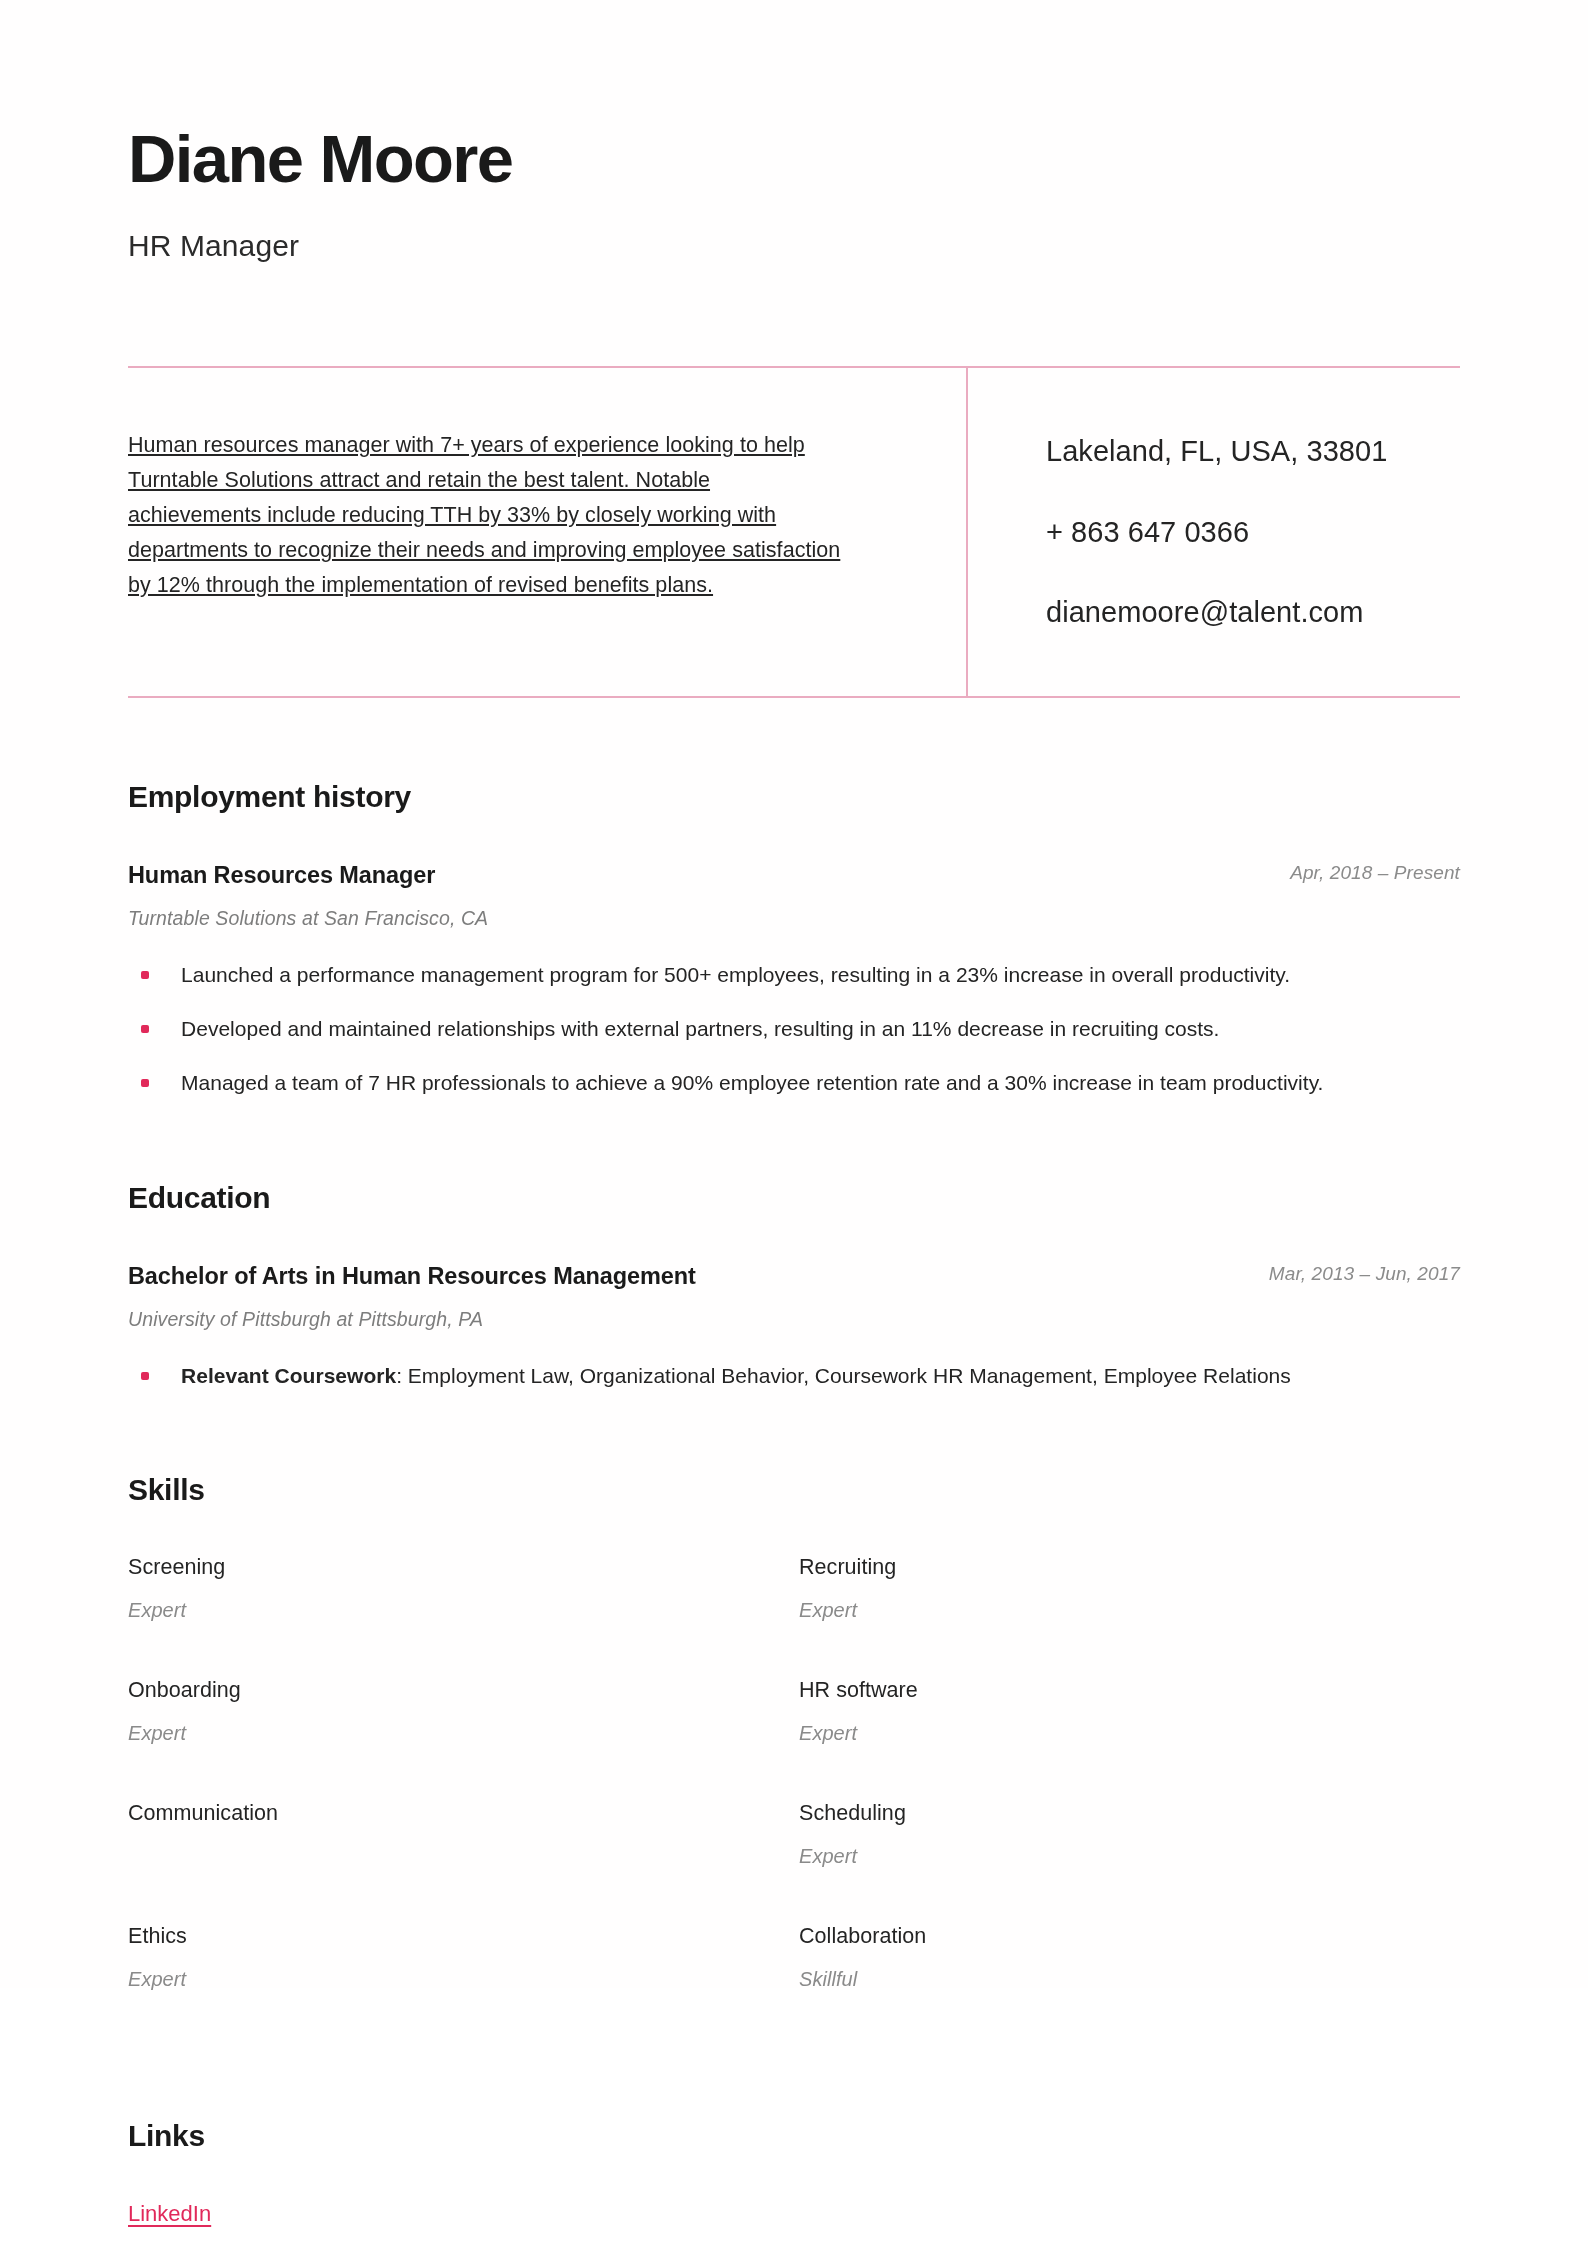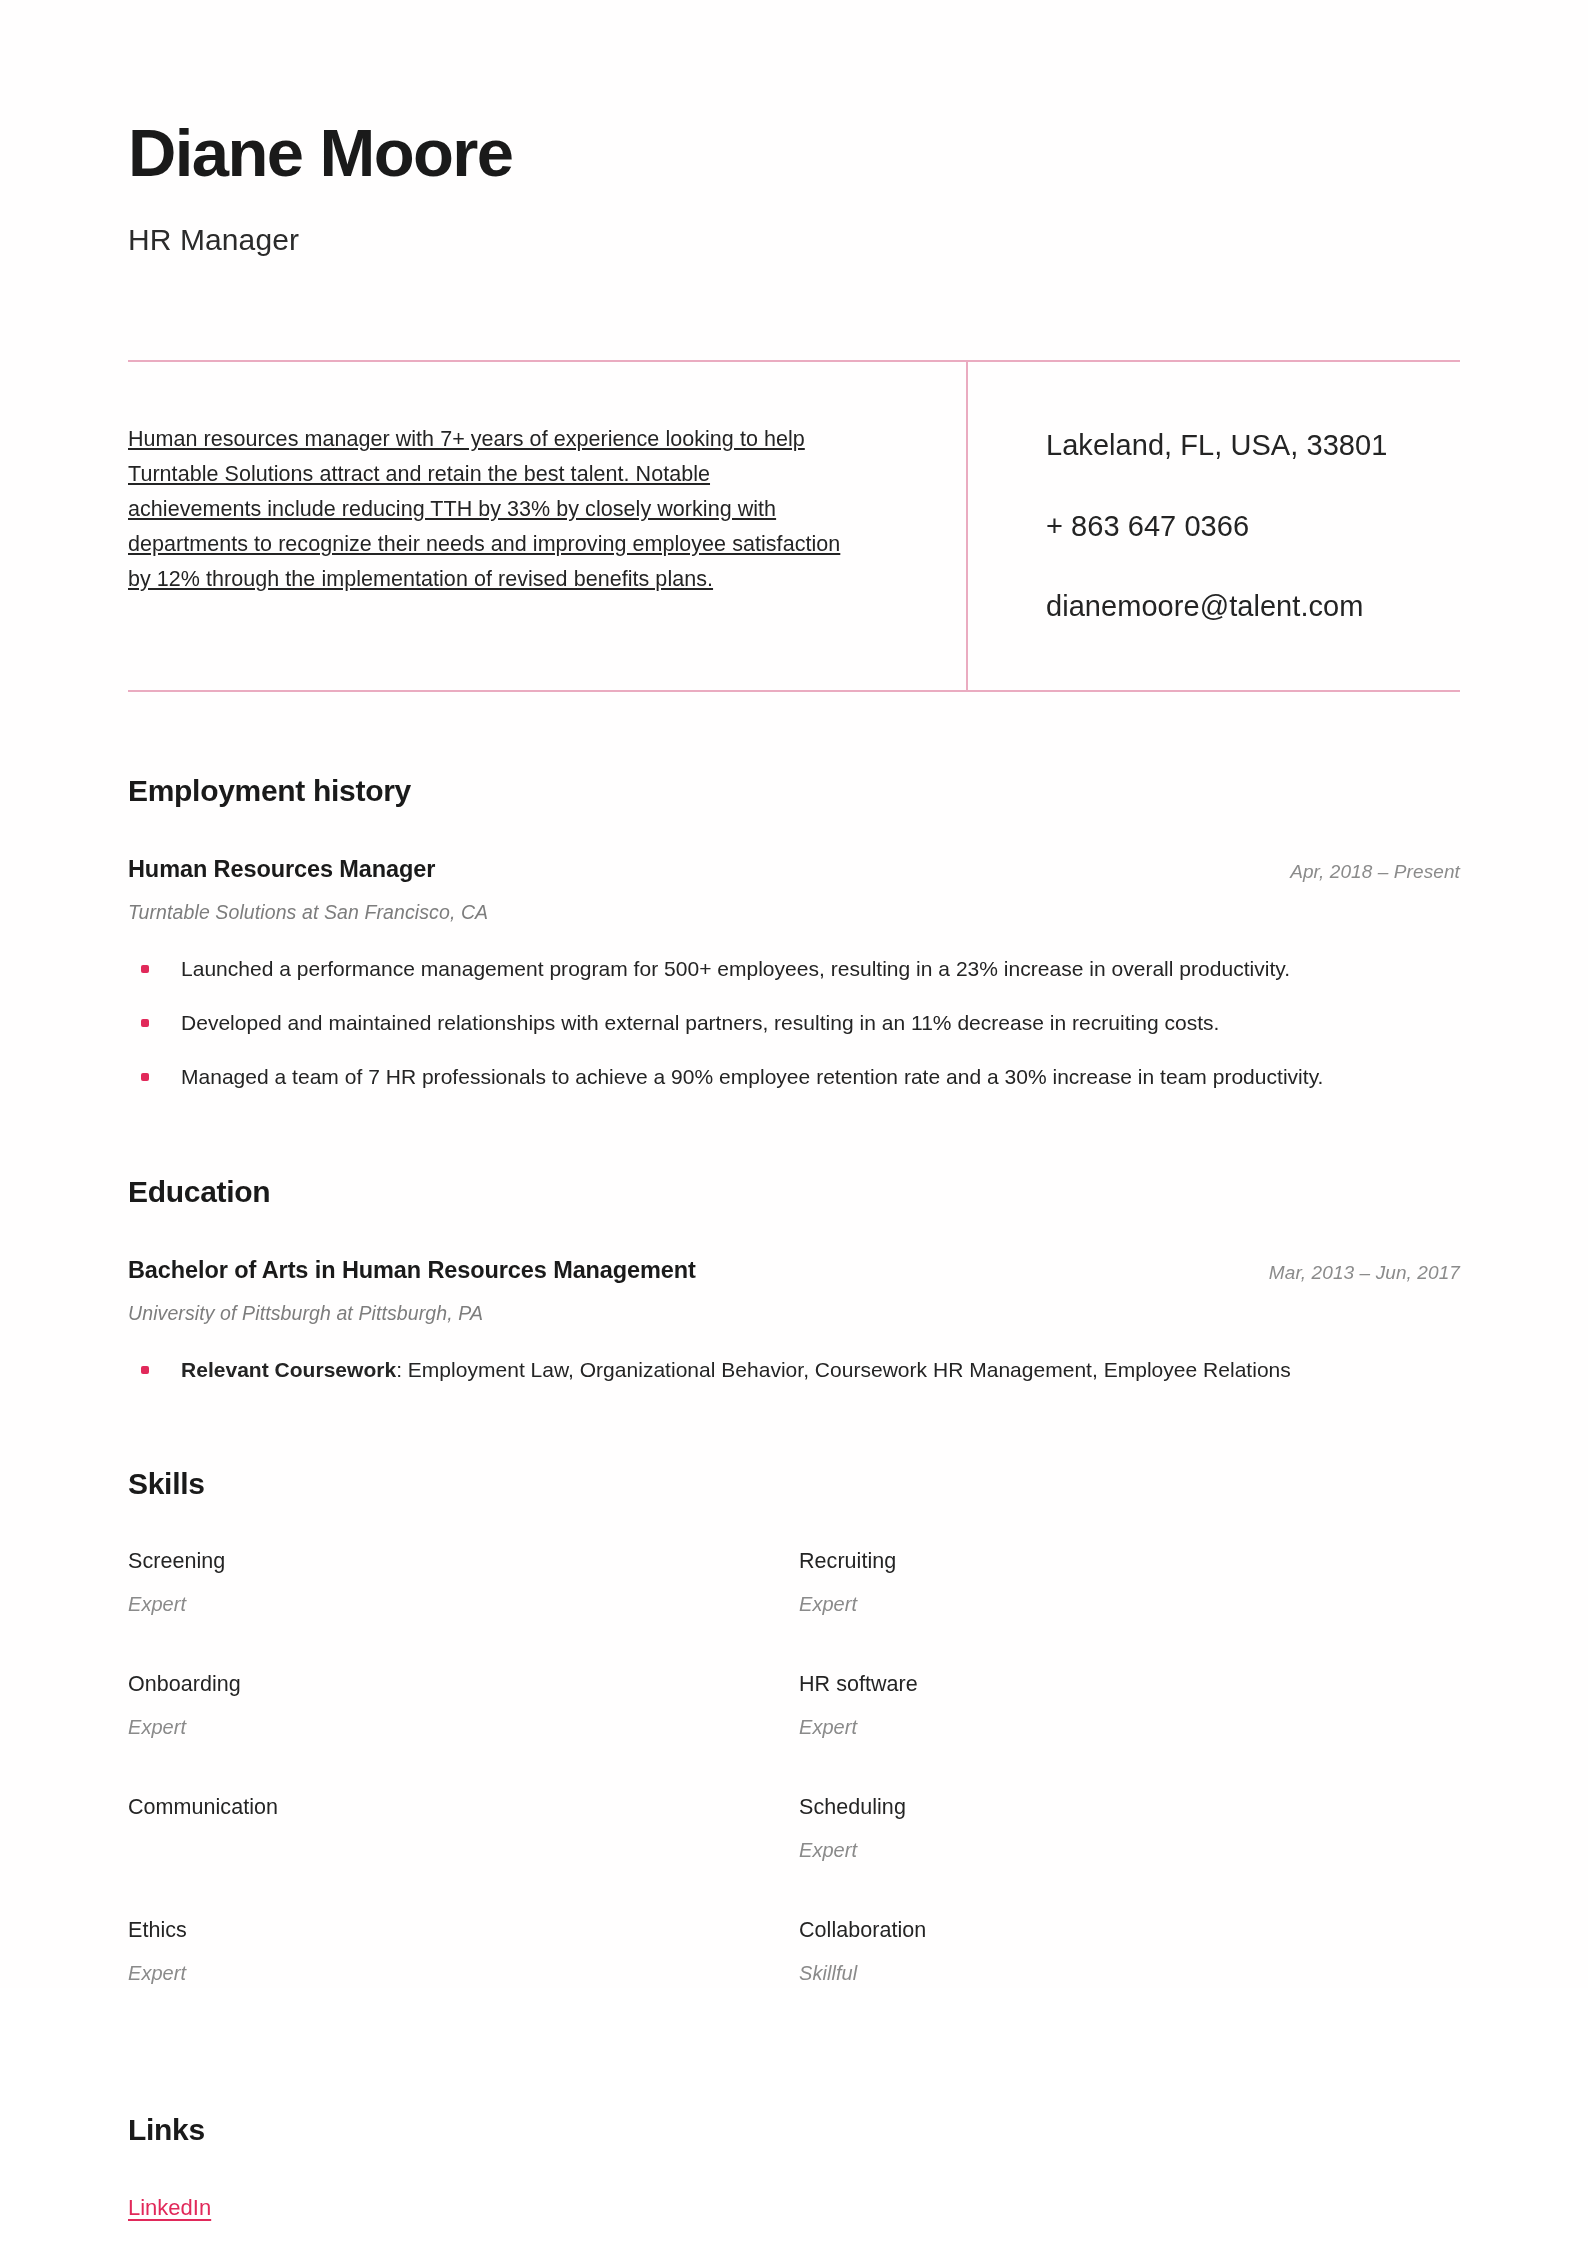"Diane Moore" .page { padding: 10px 128px -> 16px 128px }
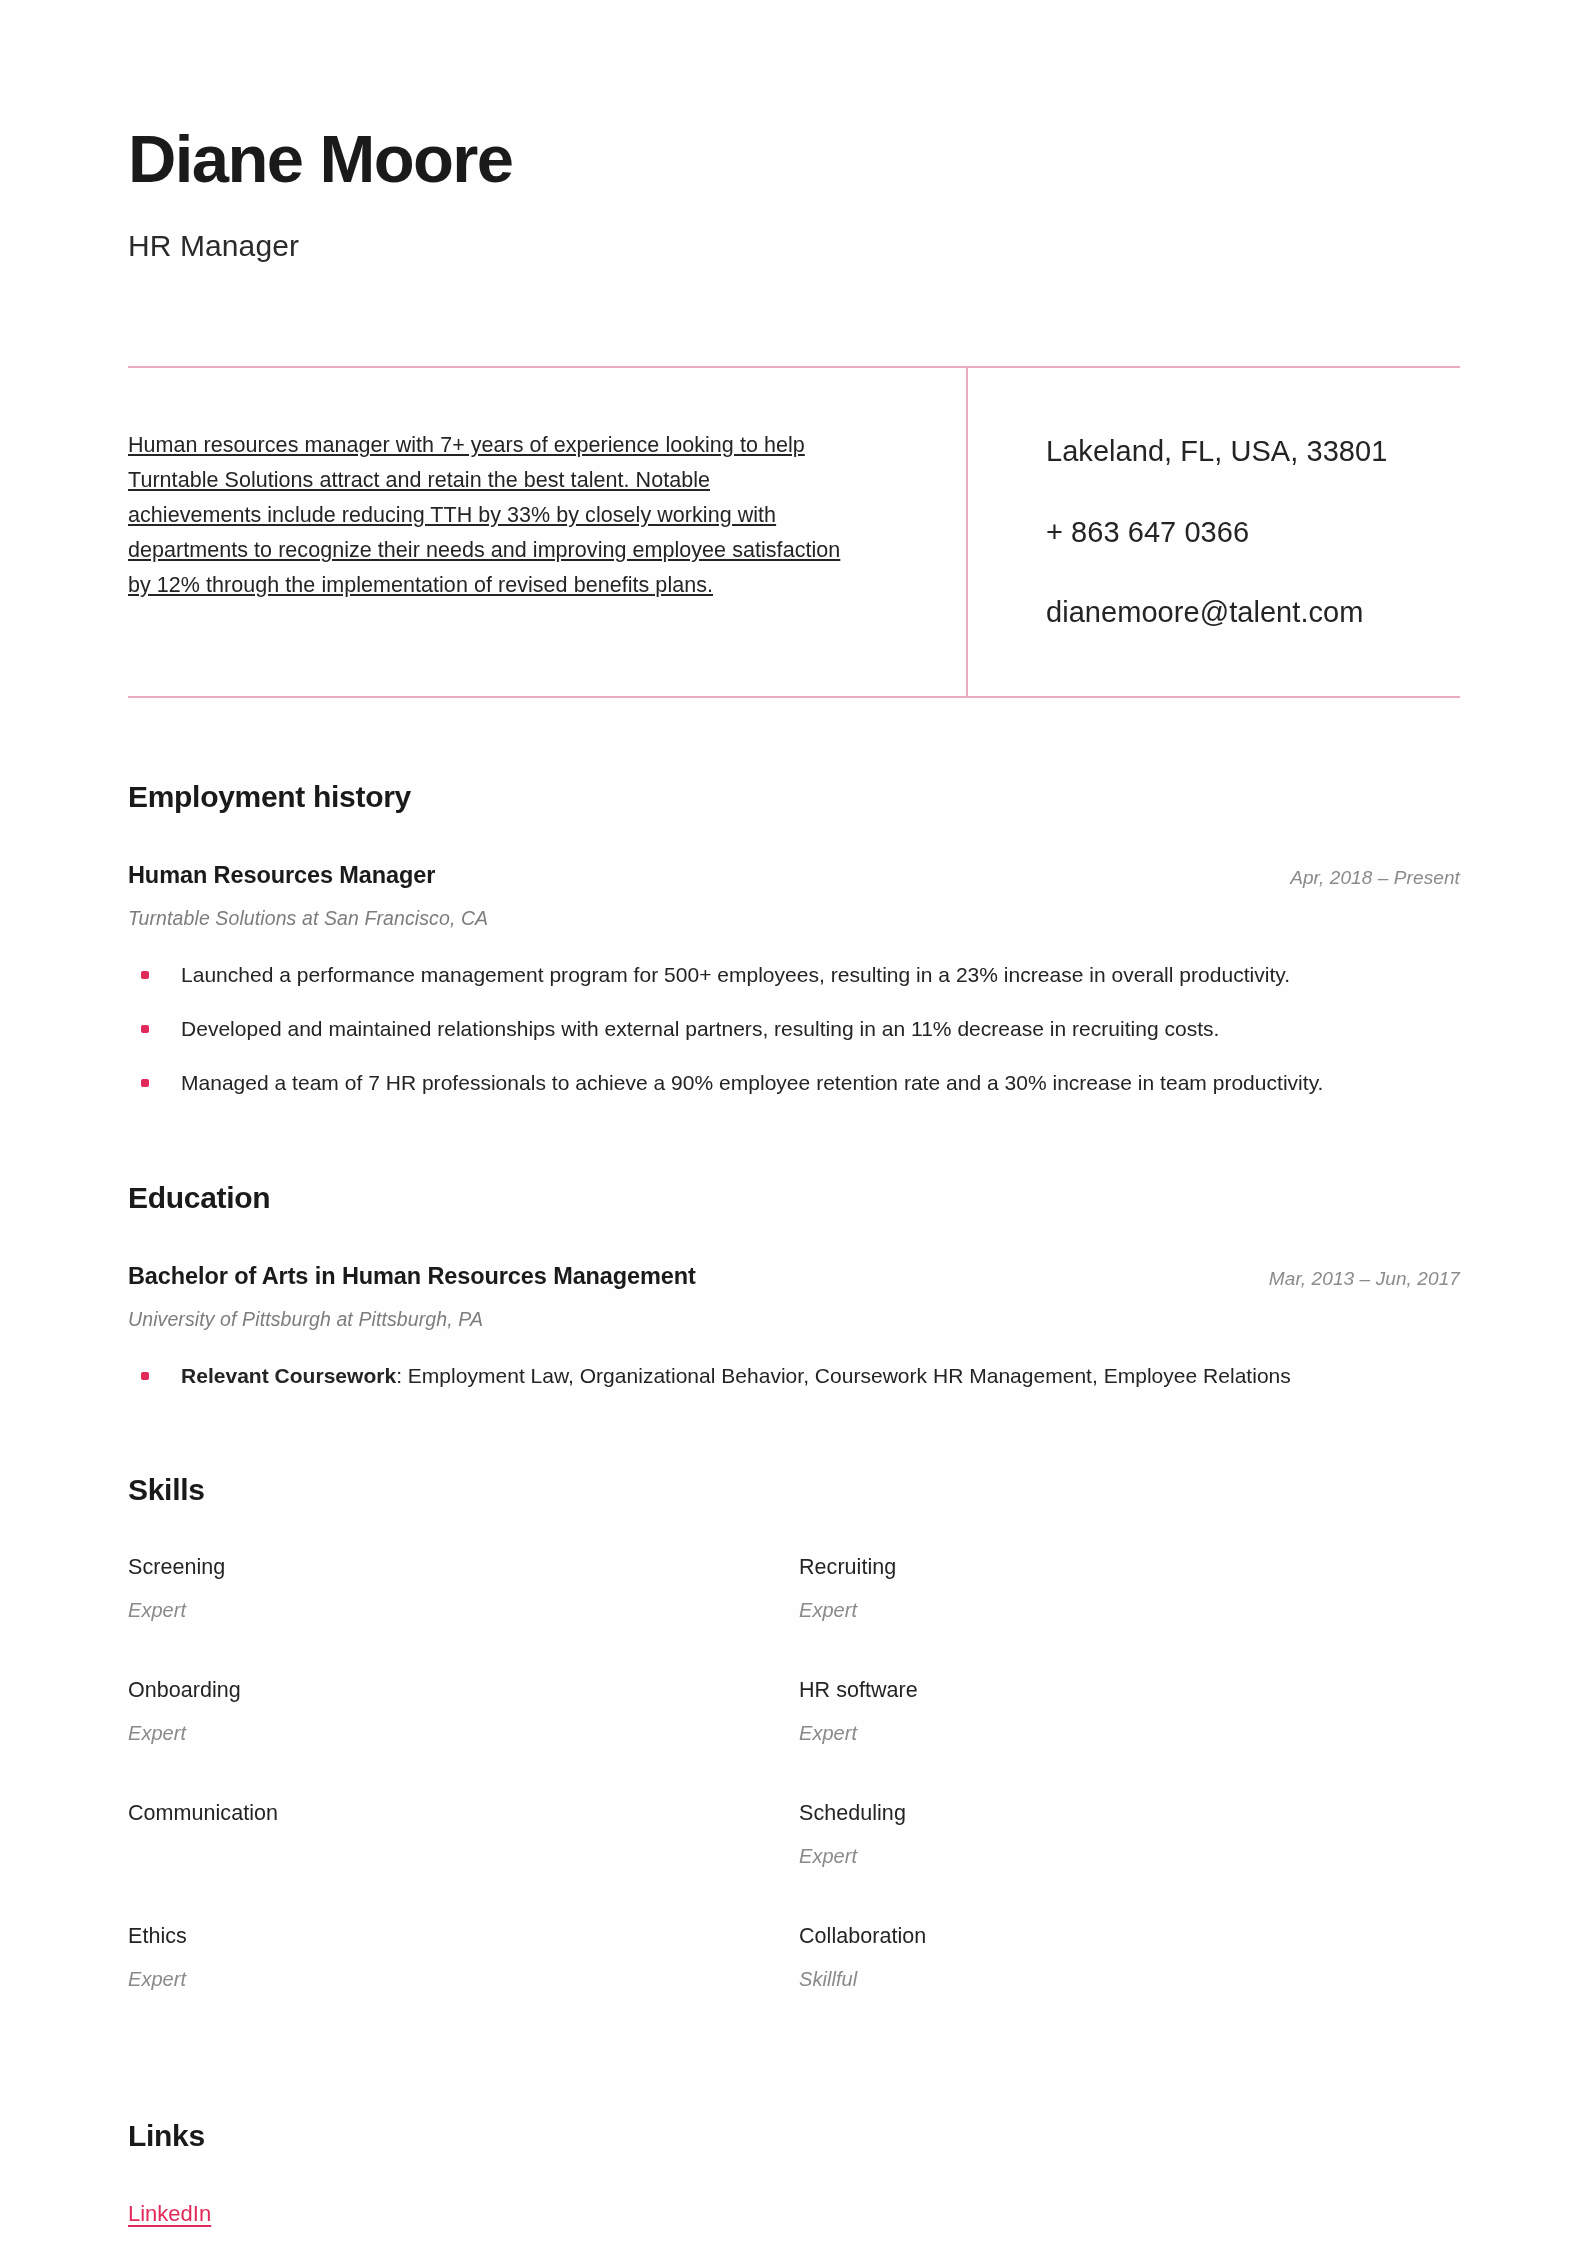"Human Resources Manager" .entry-head { align-items: flex-end -> flex-start }
